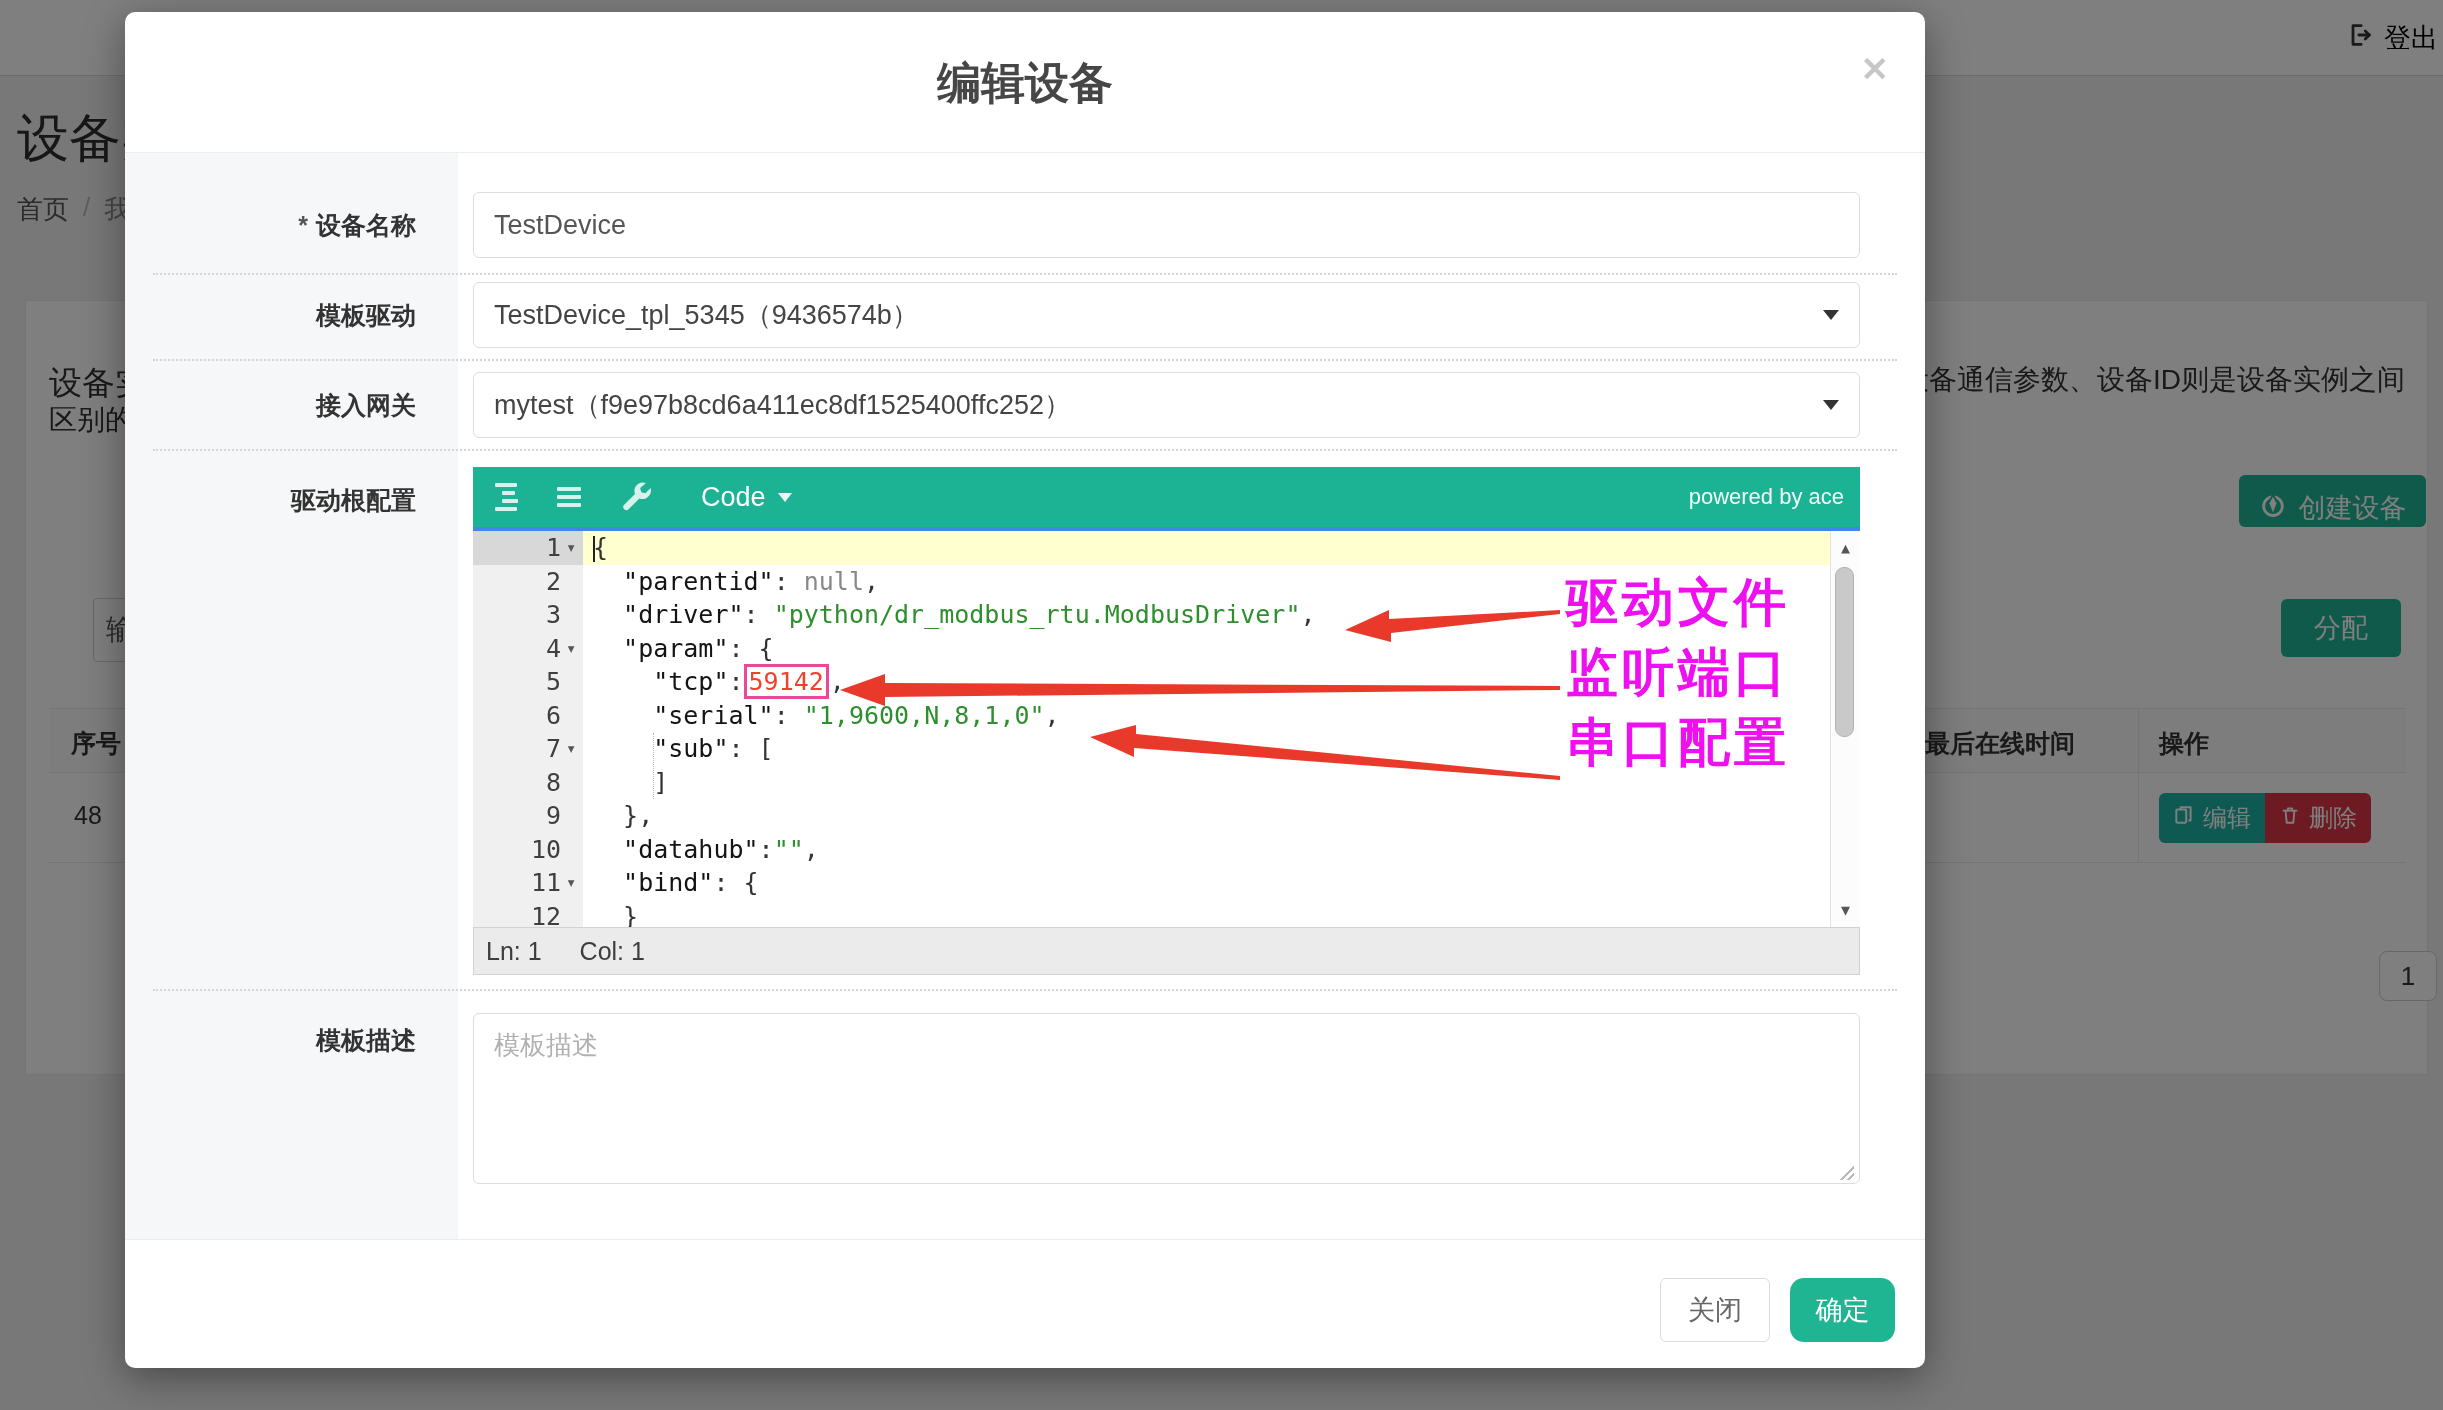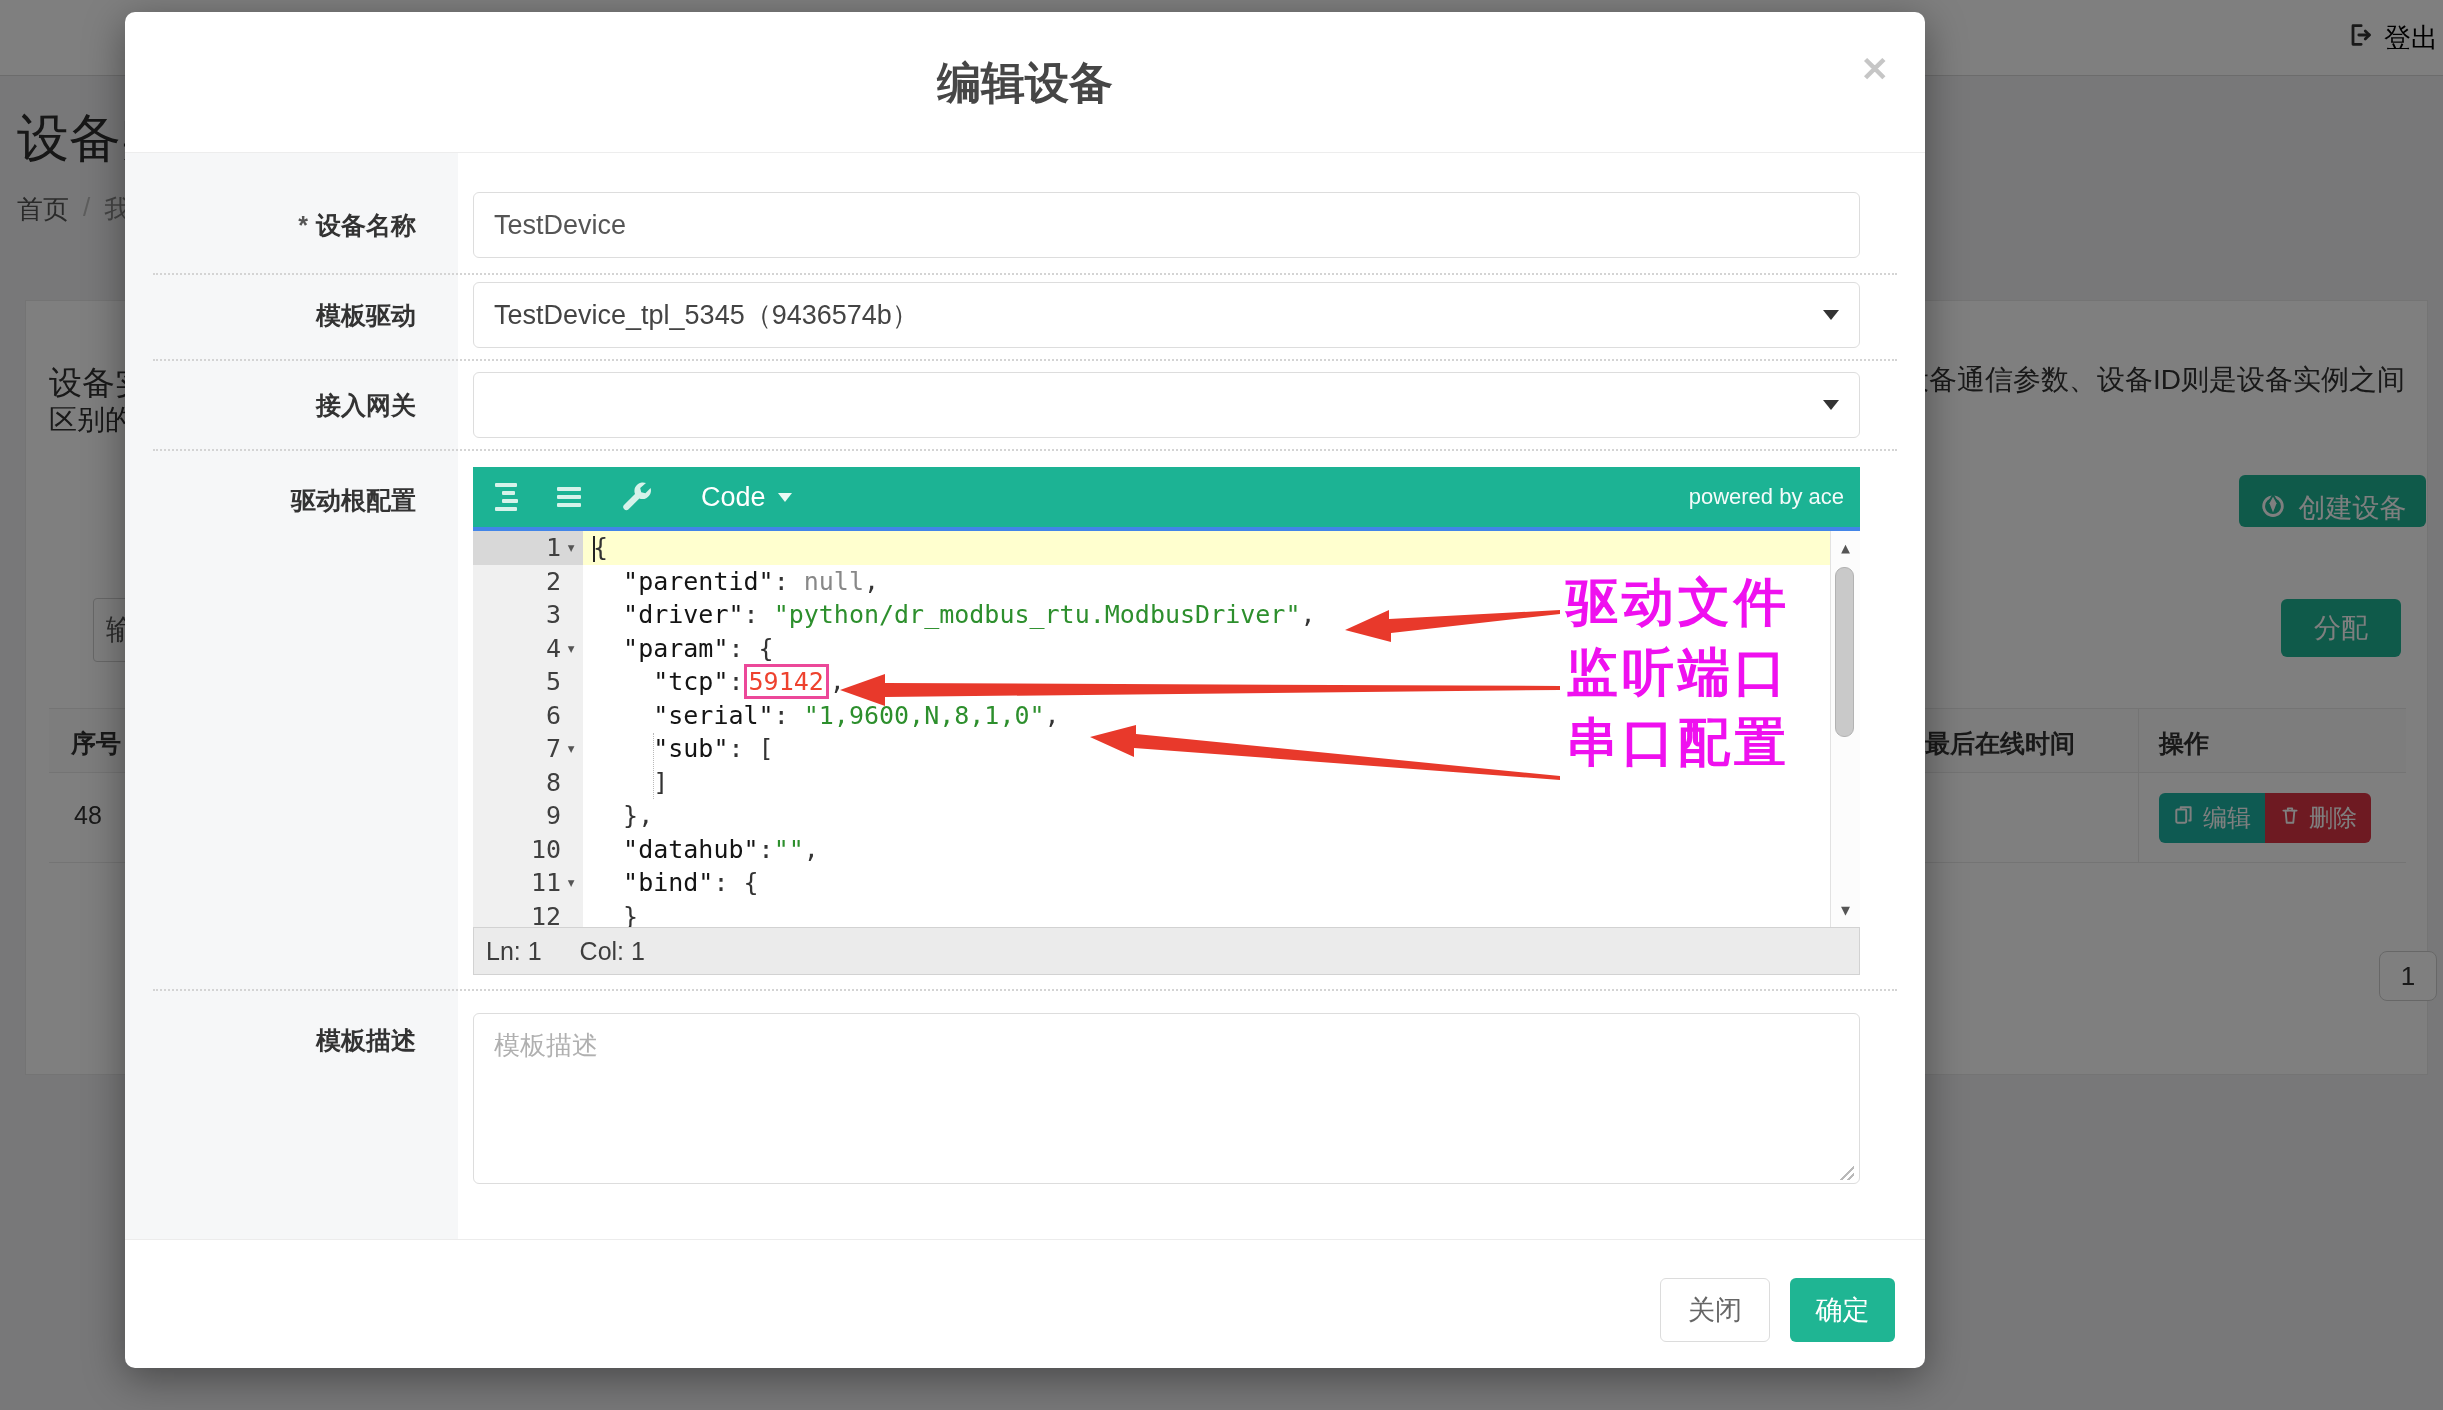"mytest（f9e97b8cd6a411ec8df1525400ffc252）" span { html: none -> <span>mytest（f9e97b8cd6a411ec8df1525400ffc252）</span> }
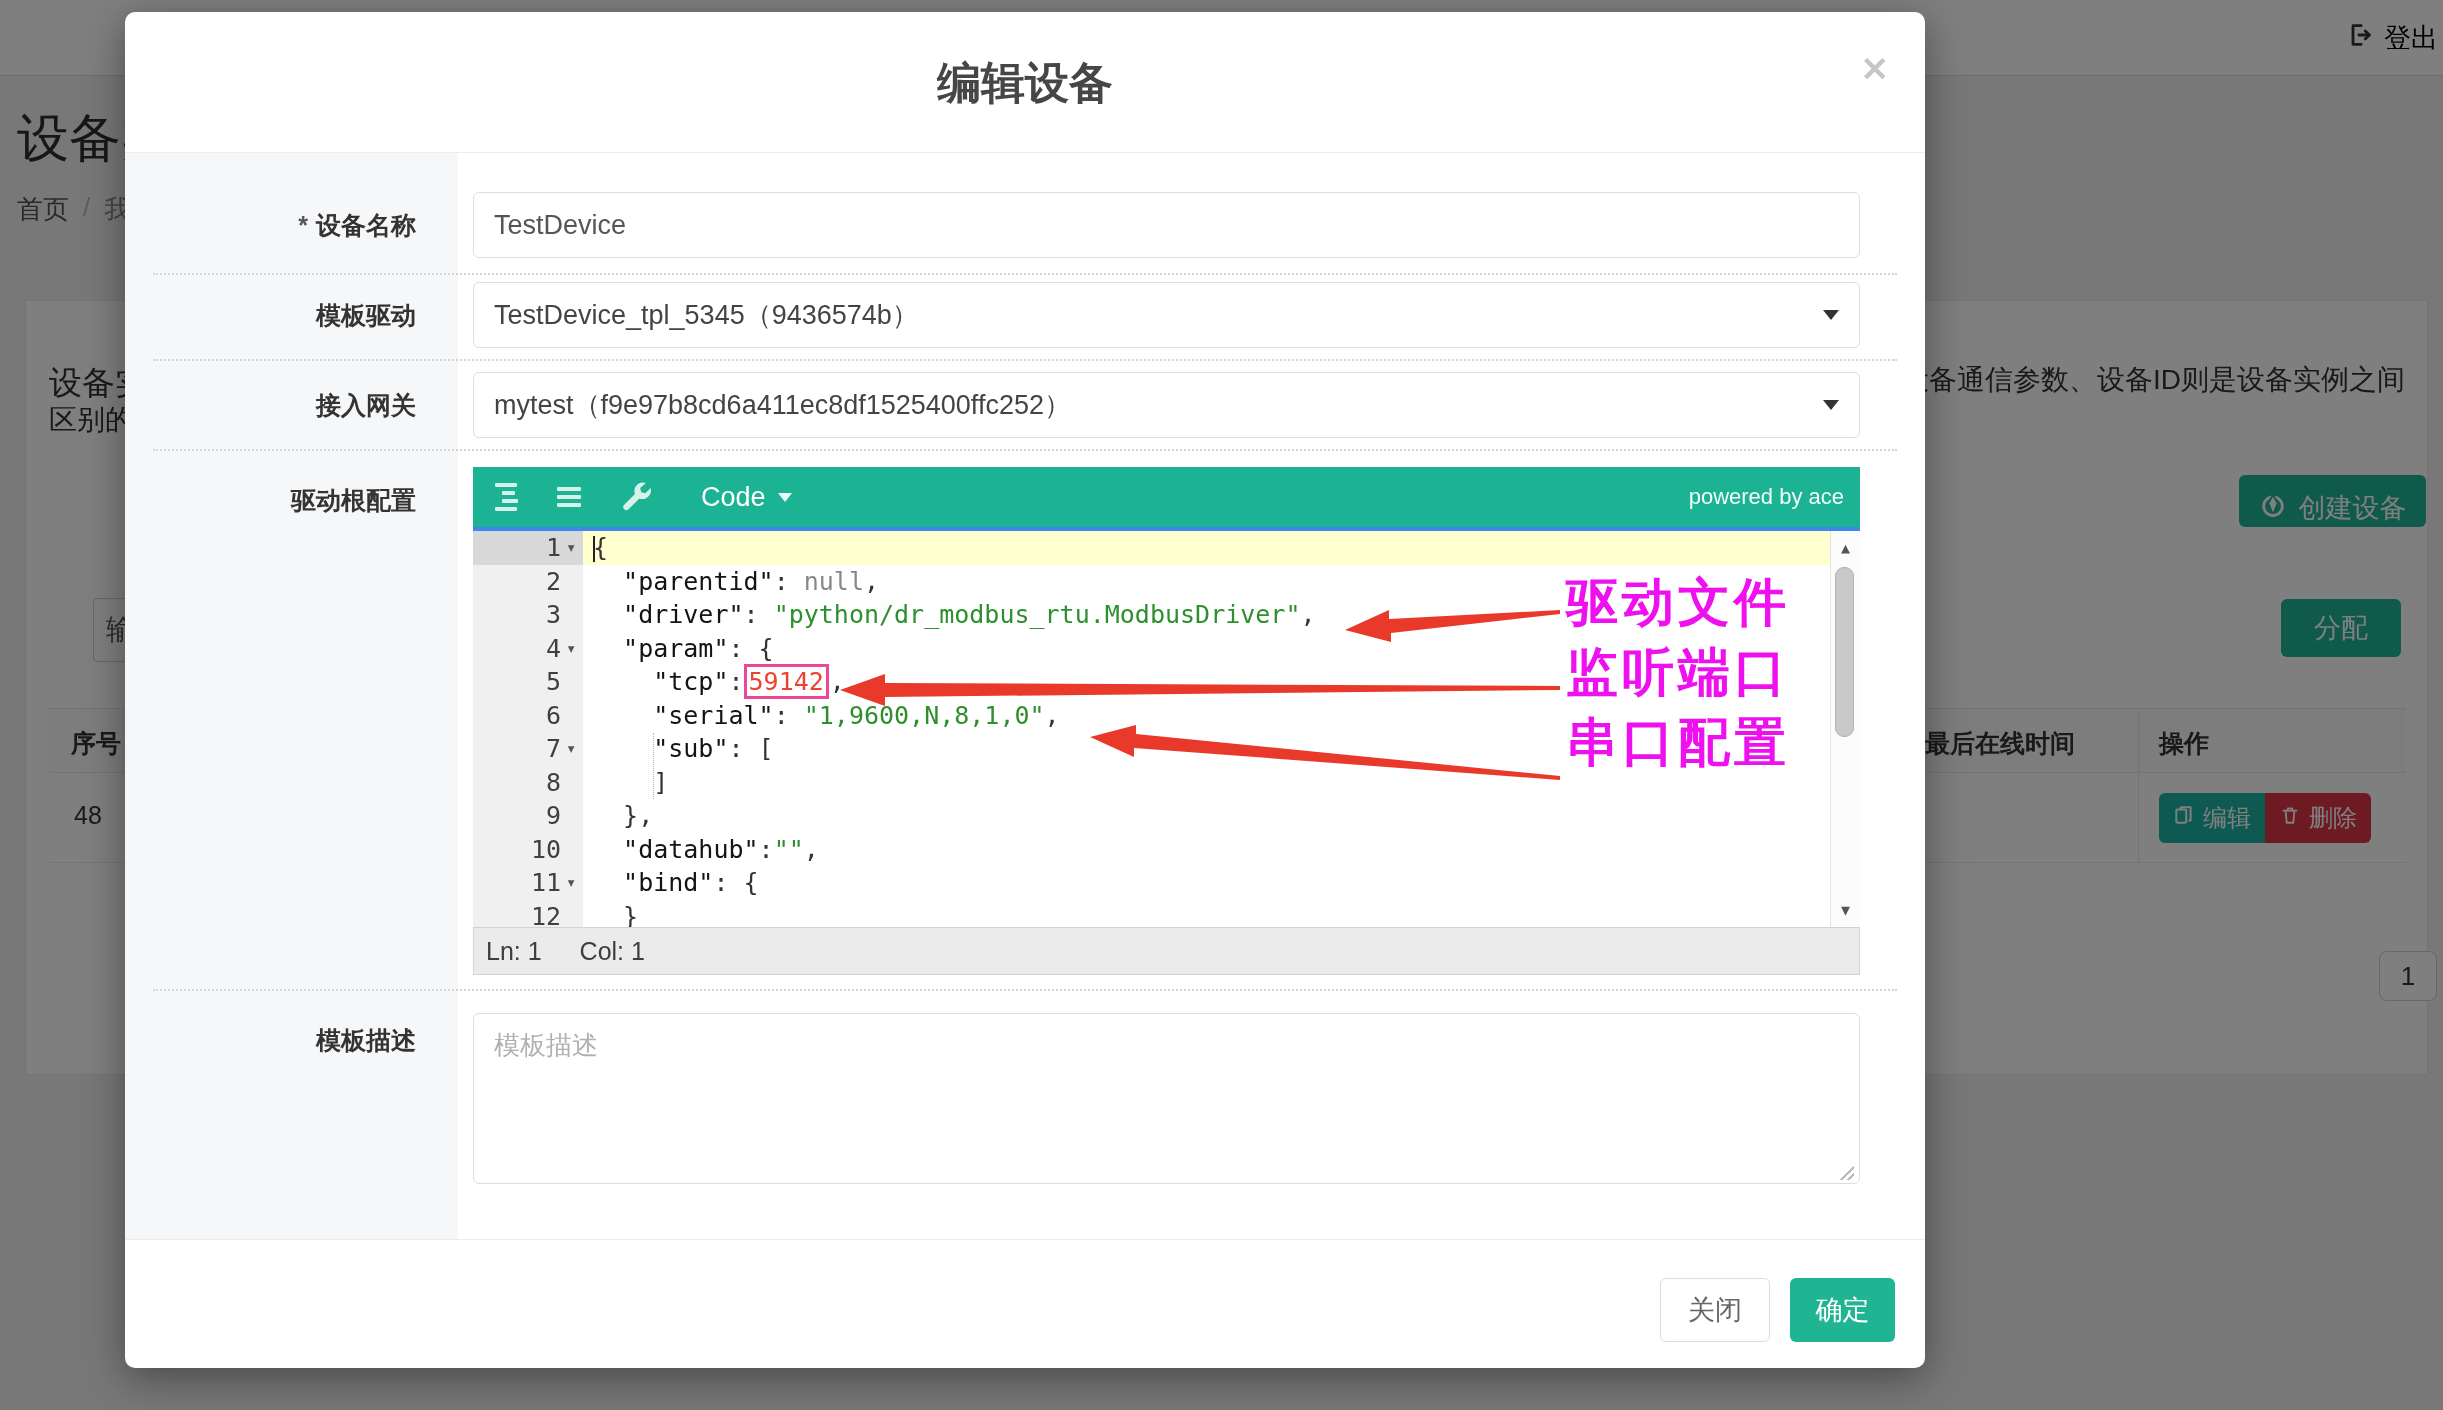"确定" .ok-btn { border-radius: 6px -> 14px }
